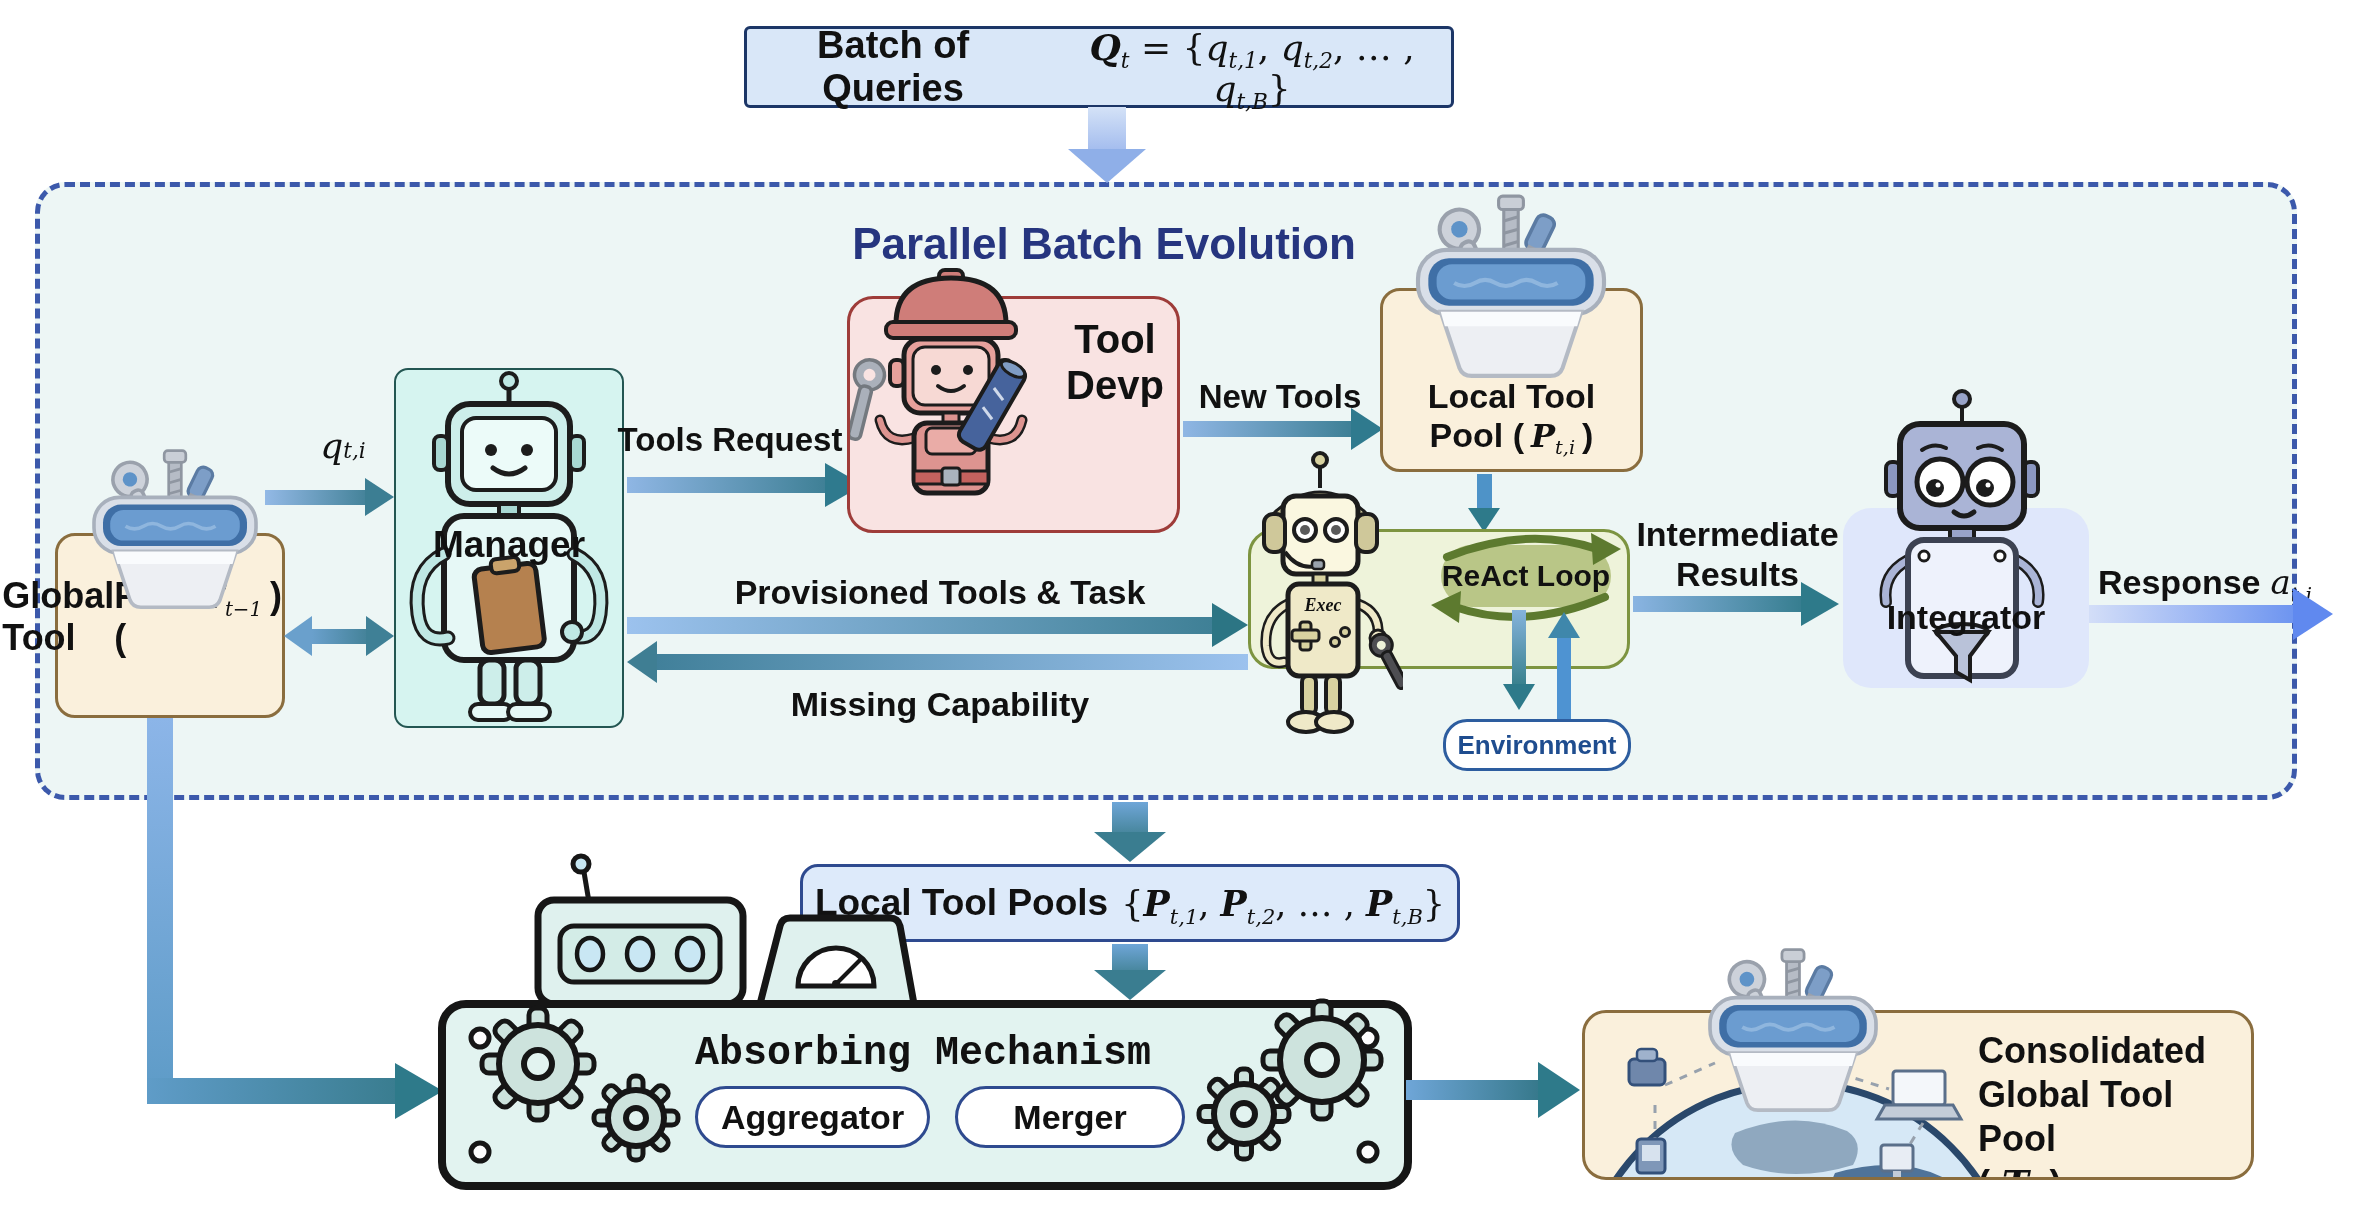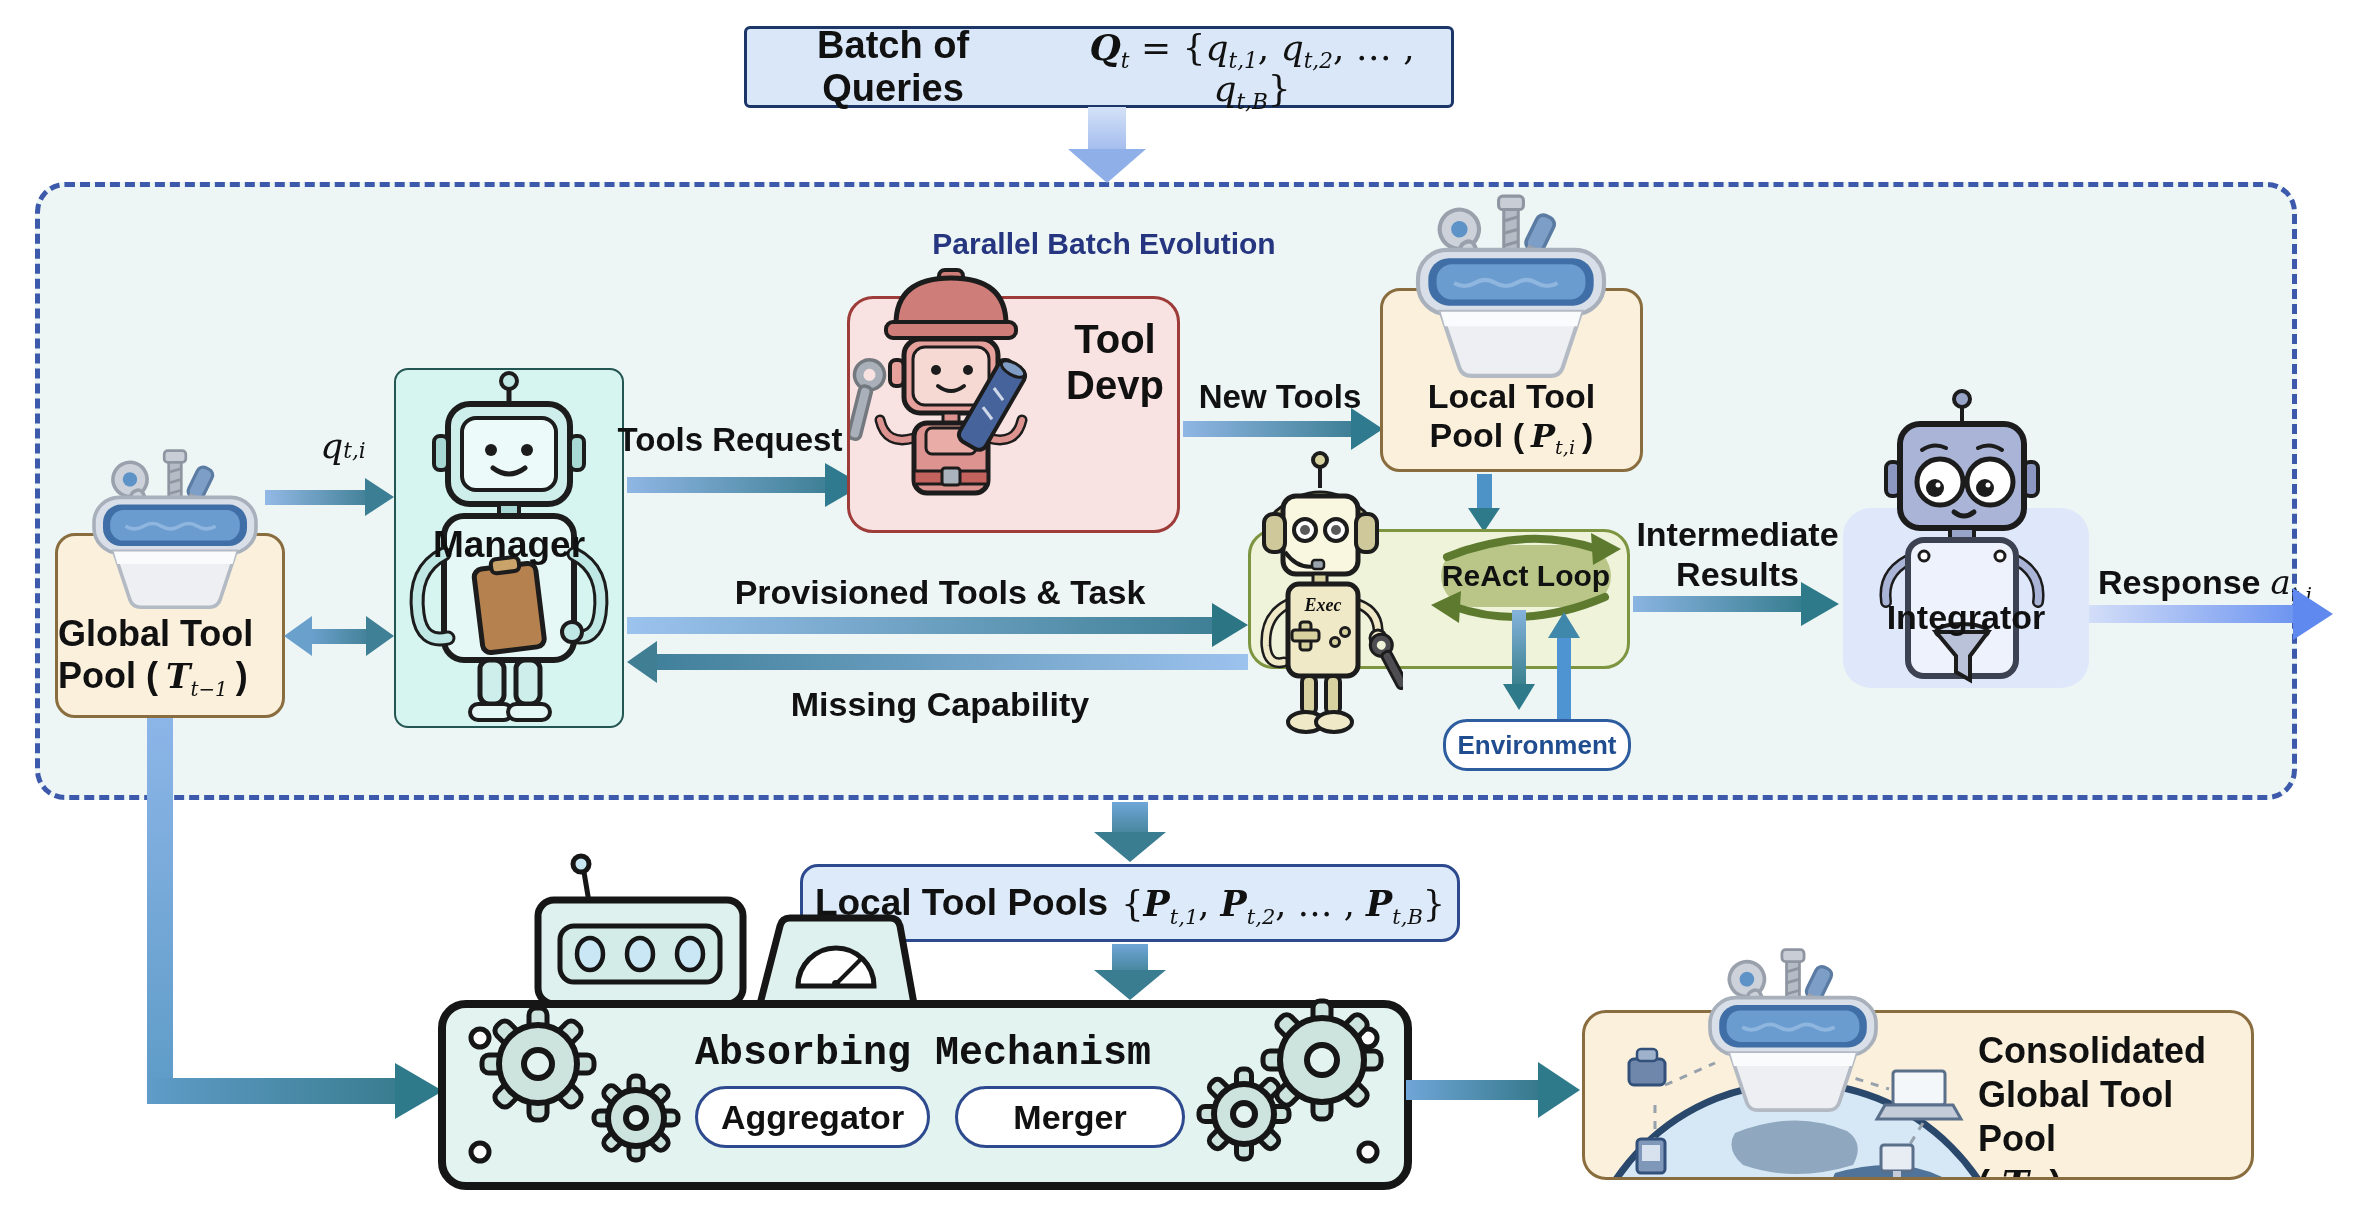"Parallel Batch Evolution" div.abox { font-size: 30px -> 44px }
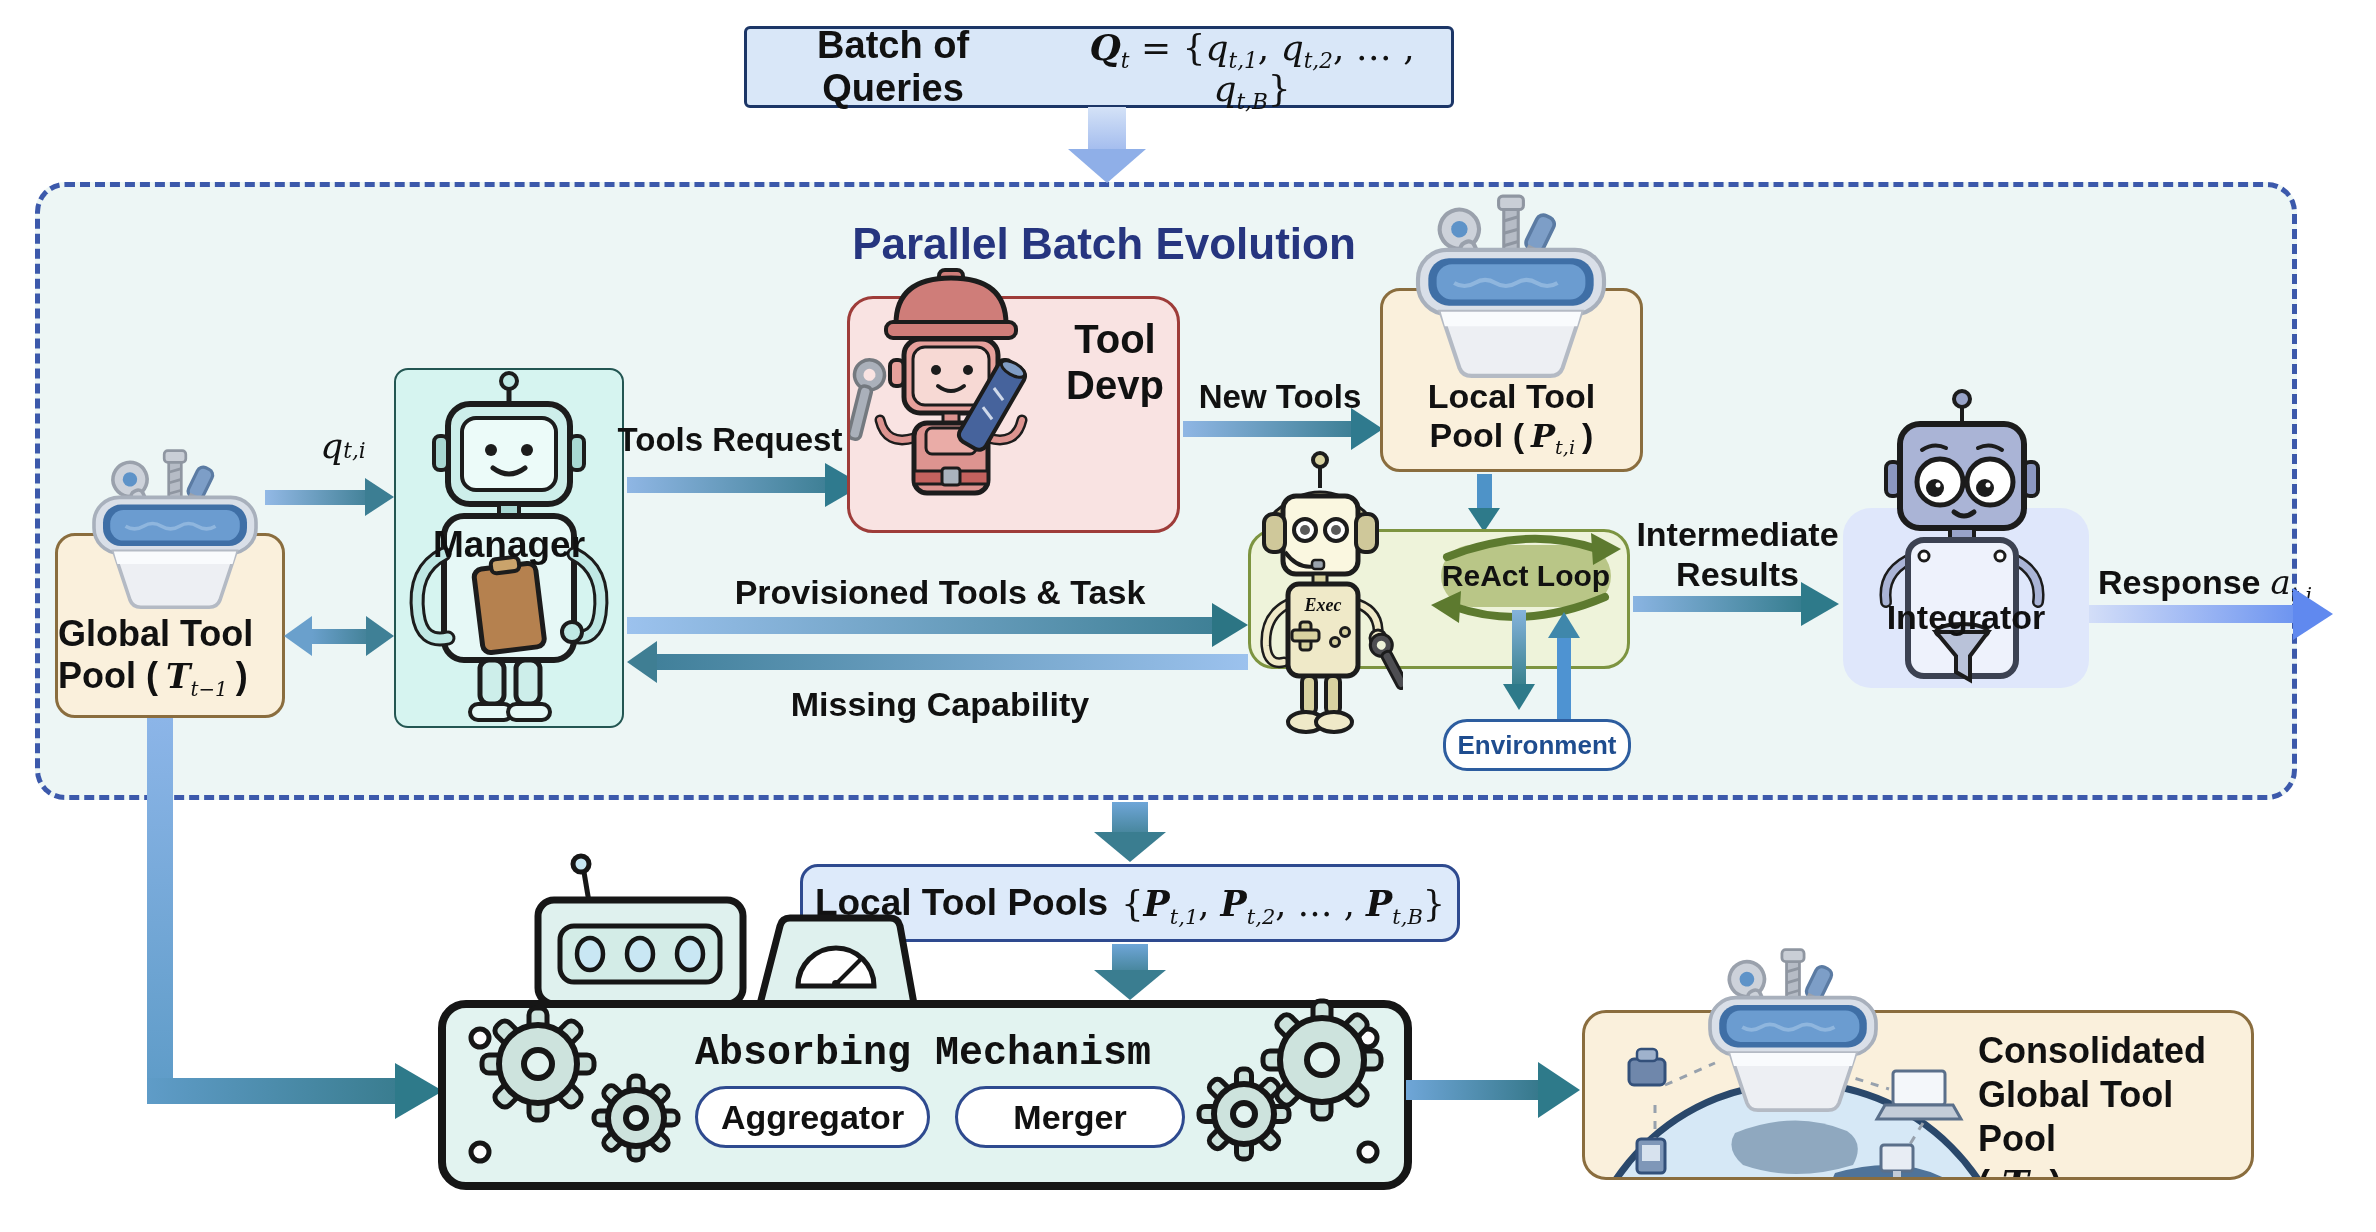"Global Tool" div.abox { align-items: flex-start -> center; flex-direction: column -> none }
